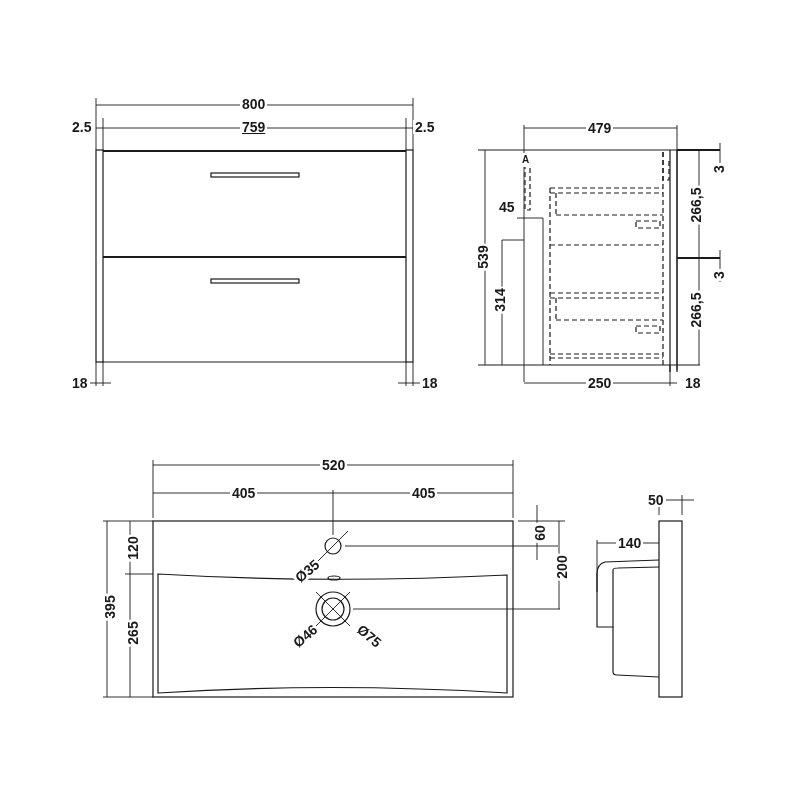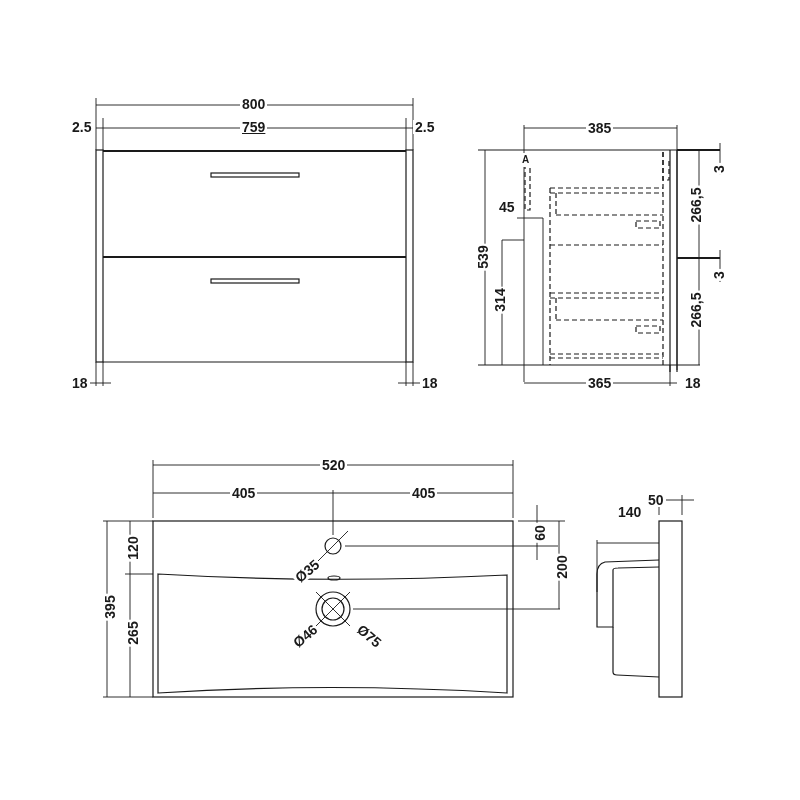"385" span.lbl { text: 385 -> 479 }
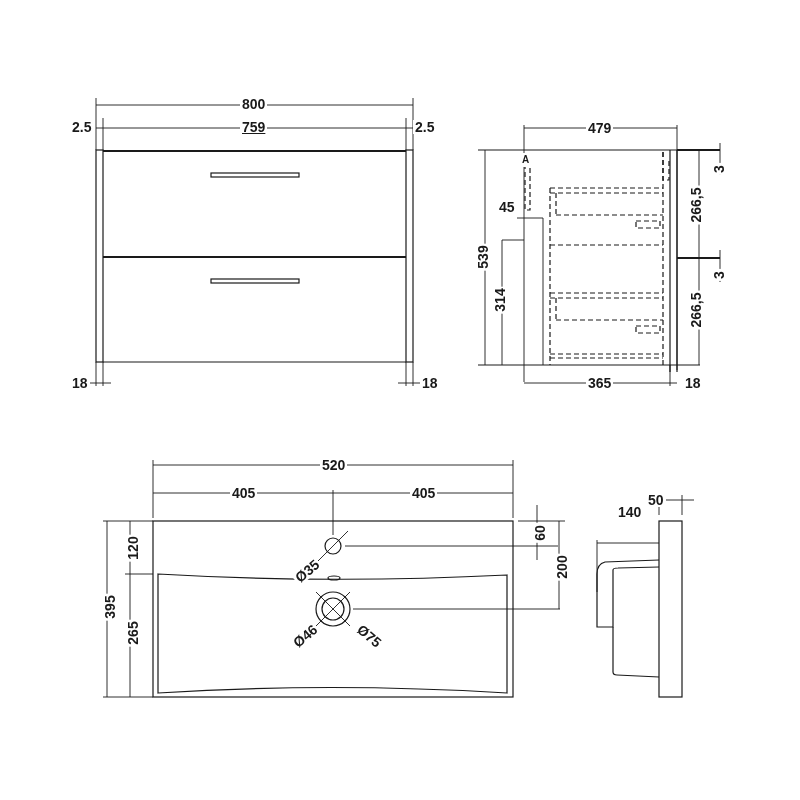"365" span.lbl { text: 365 -> 250 }
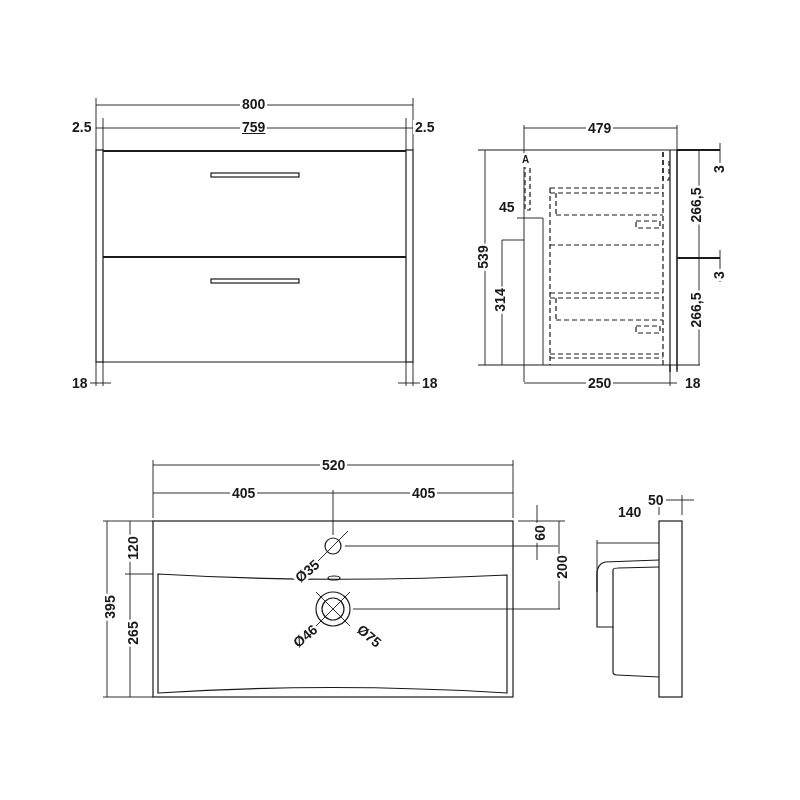"140" span.lbl { top: 505px -> 536px }
